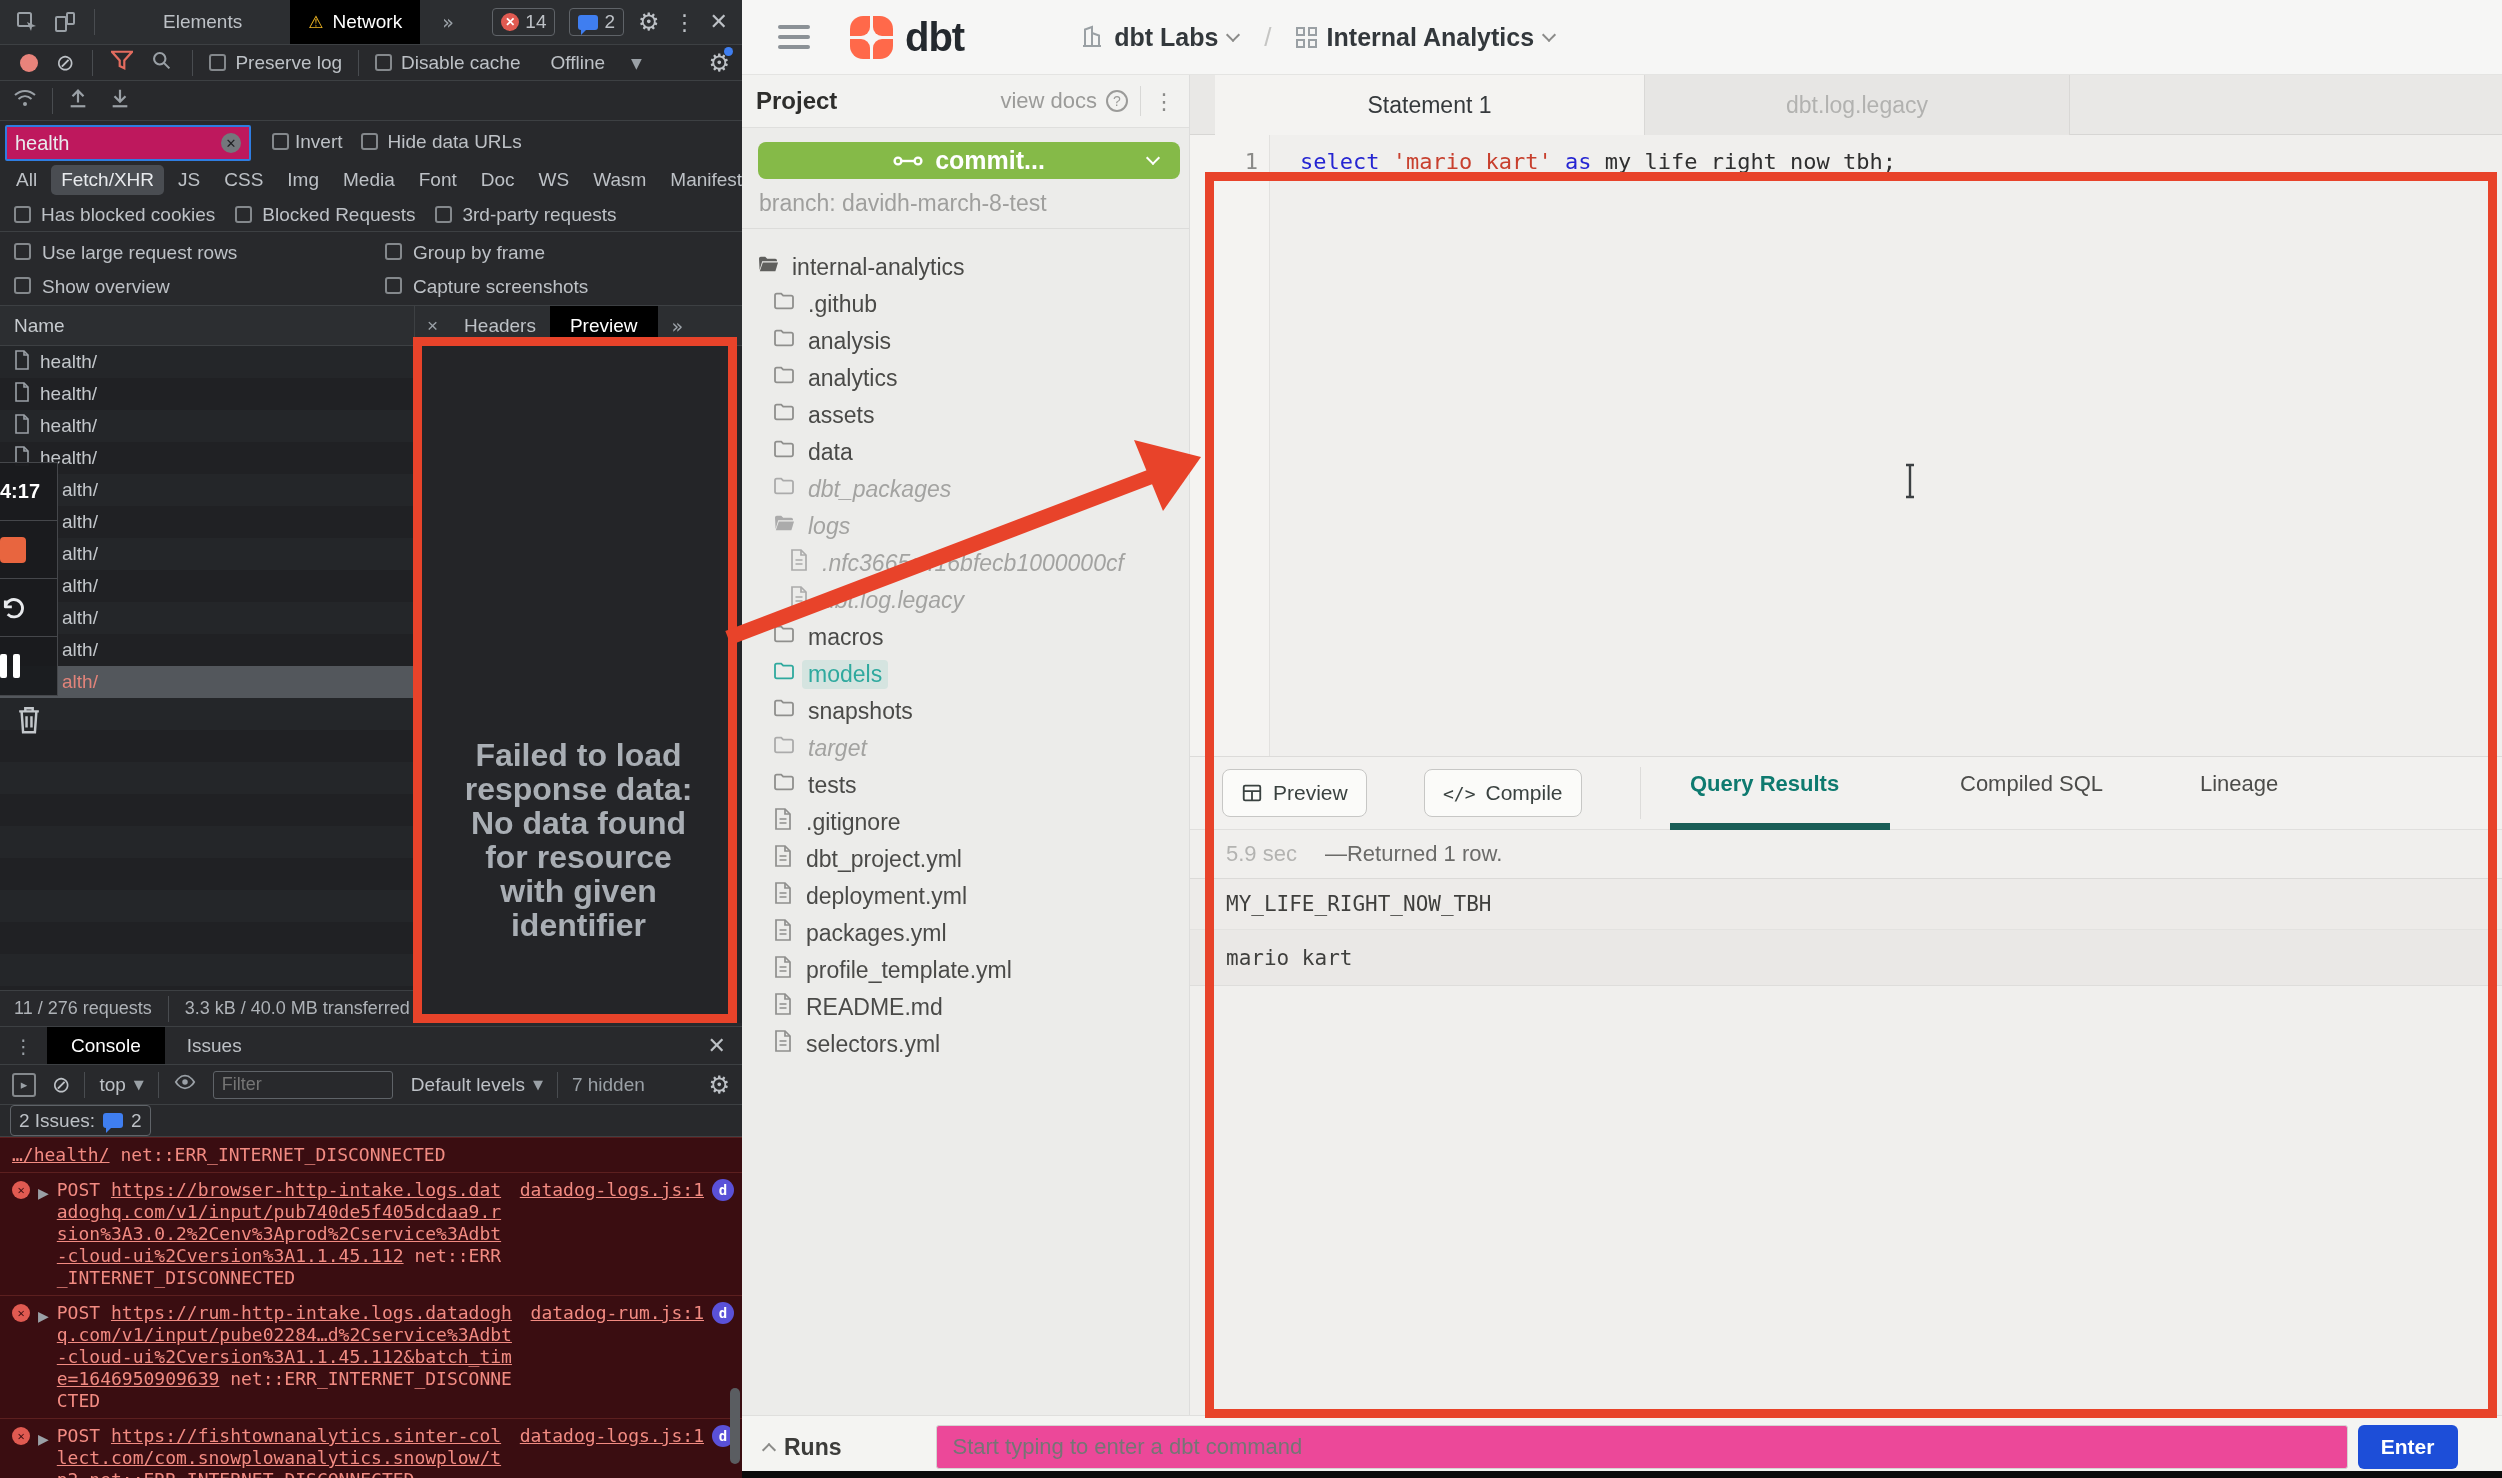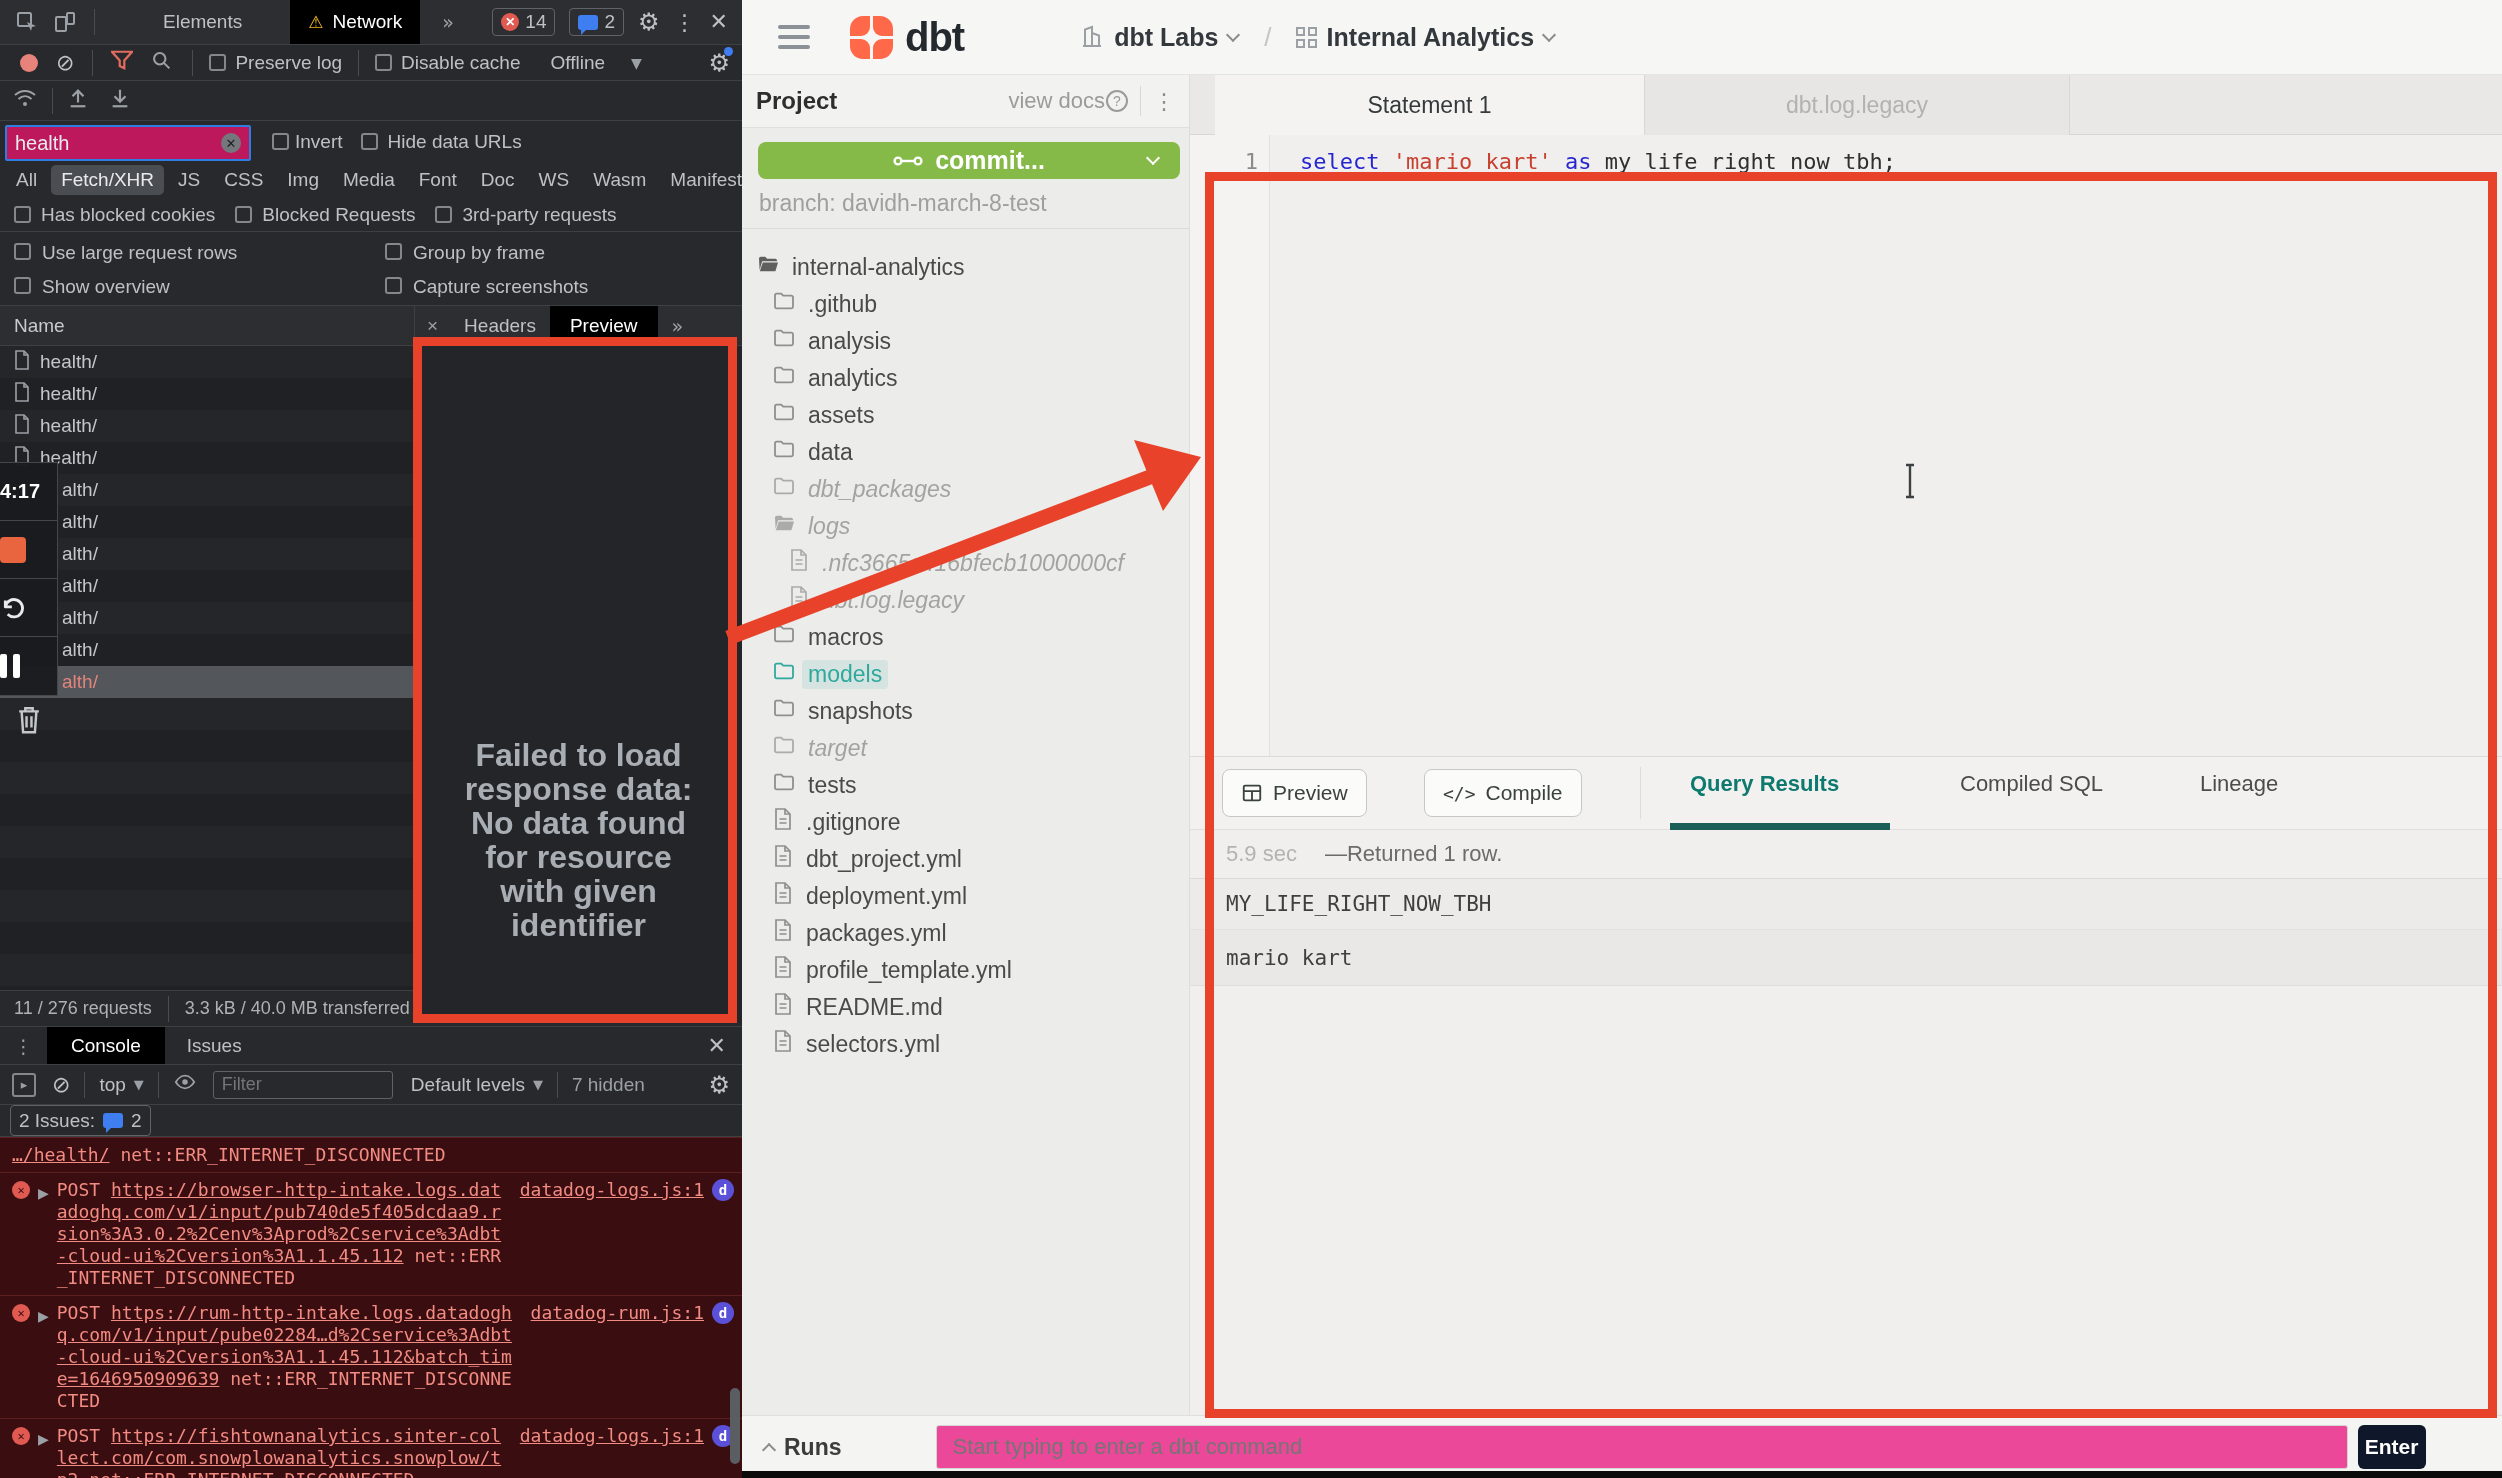"view docs" span { gap: 1px -> 9px }
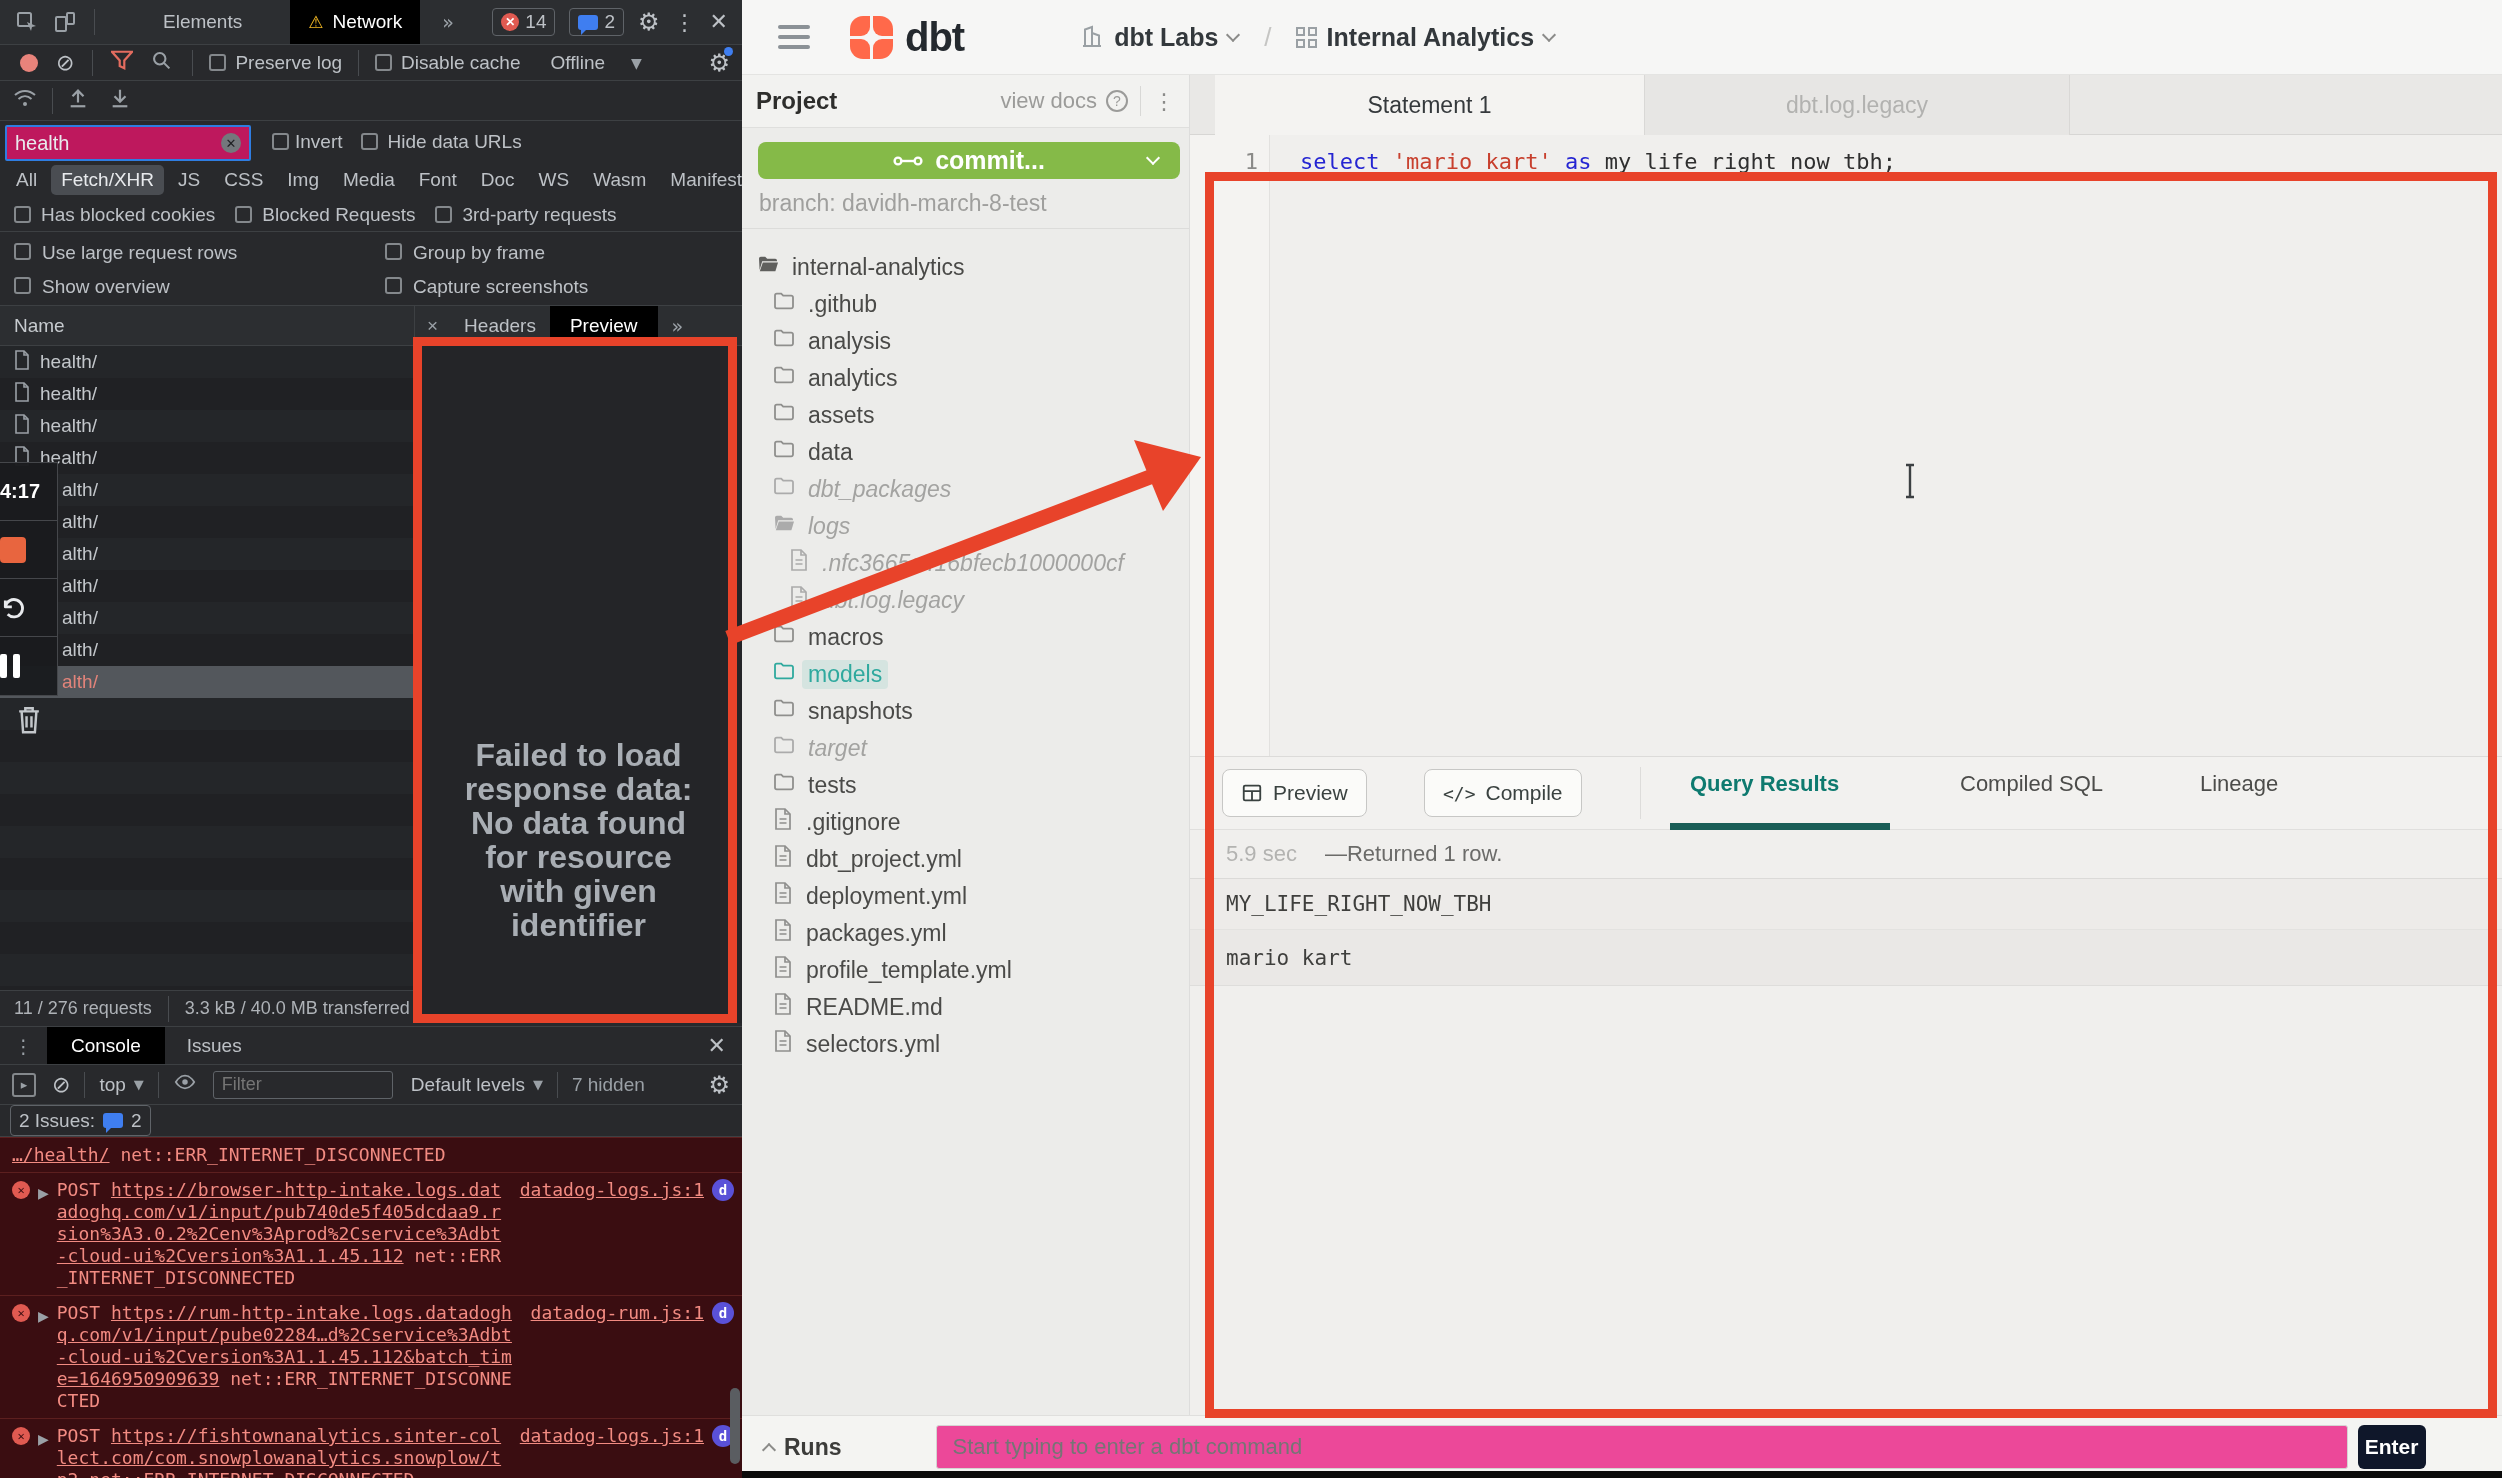"Enter" button { background: #0f172a -> #1d4ed8; width: 68px -> 100px }
